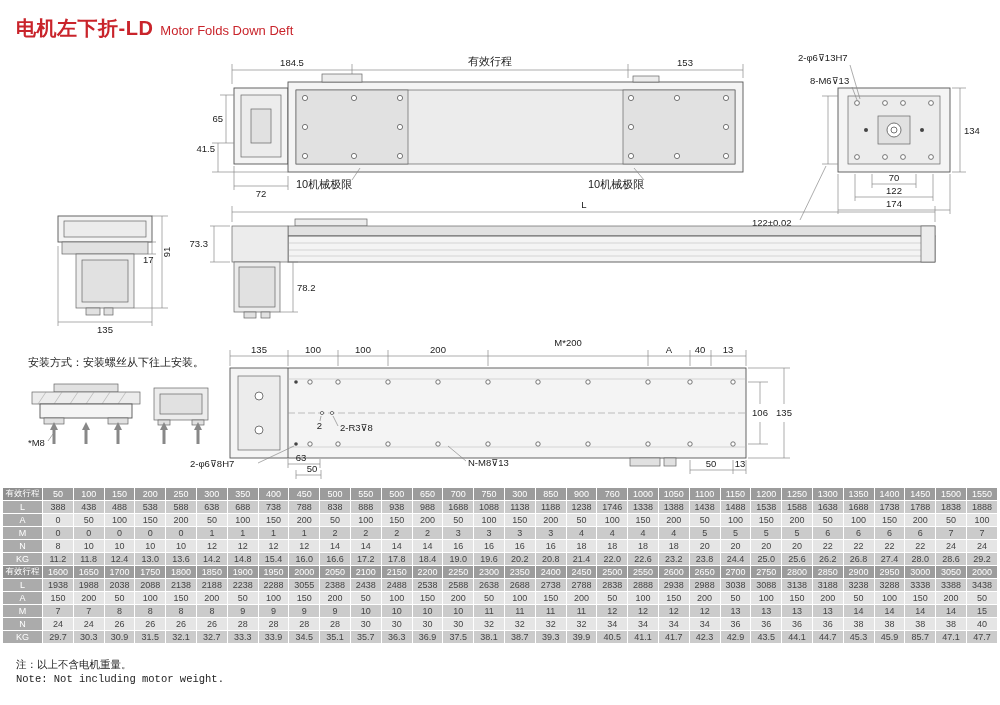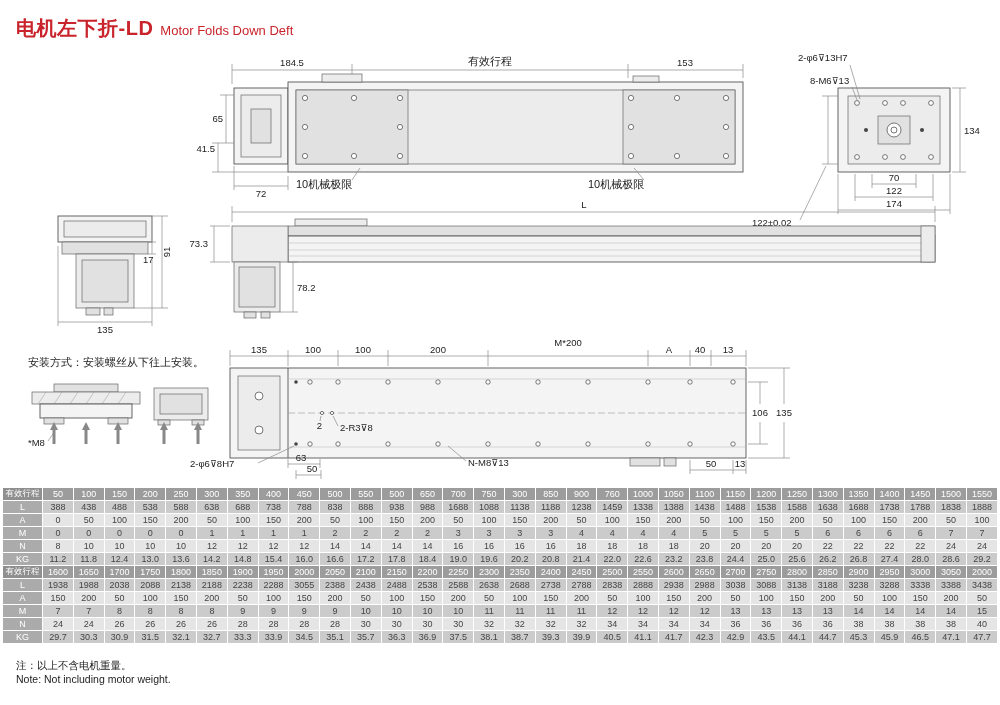"1459" td { text: 1459 -> 1746 }
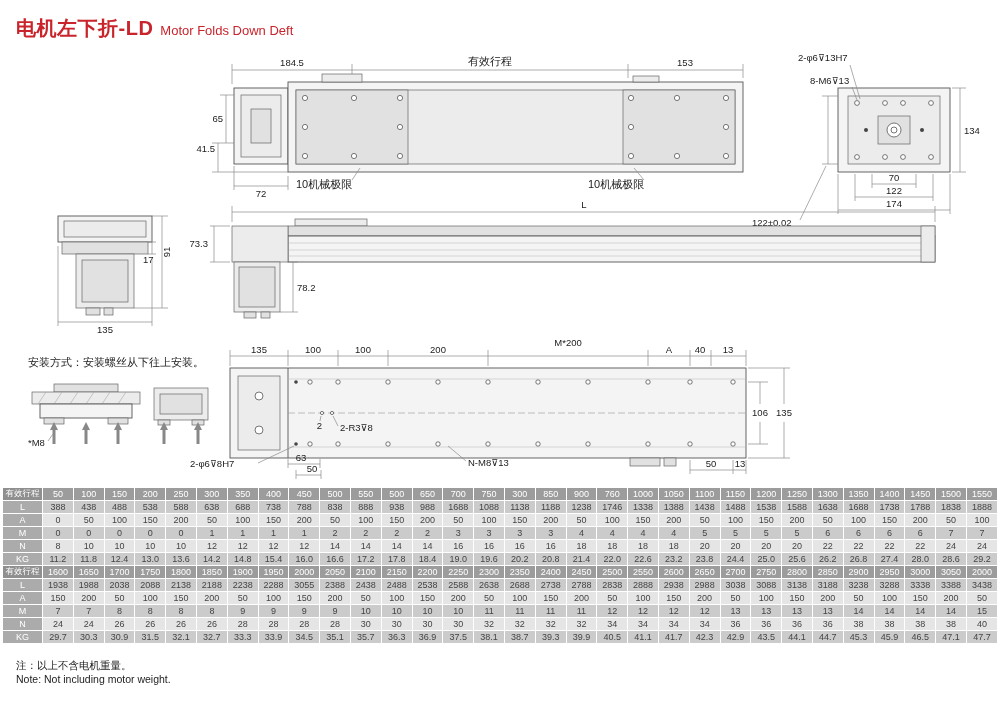"46.5" td { text: 46.5 -> 85.7 }
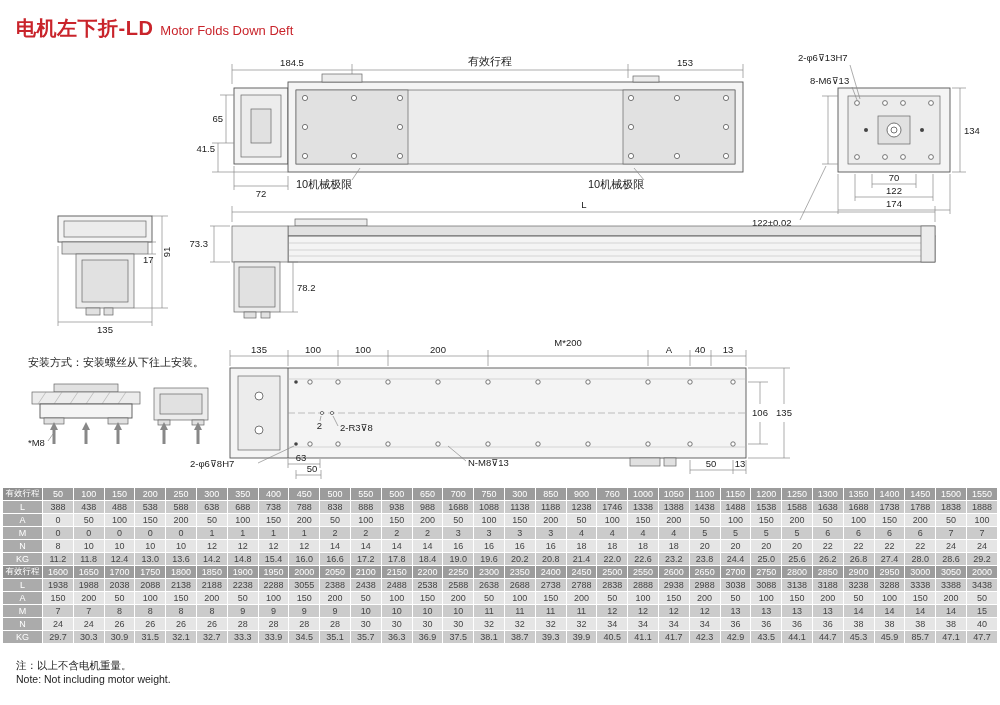"注：以上不含电机重量。" .notes { font-family: none -> Liberation Mono, monospace }
